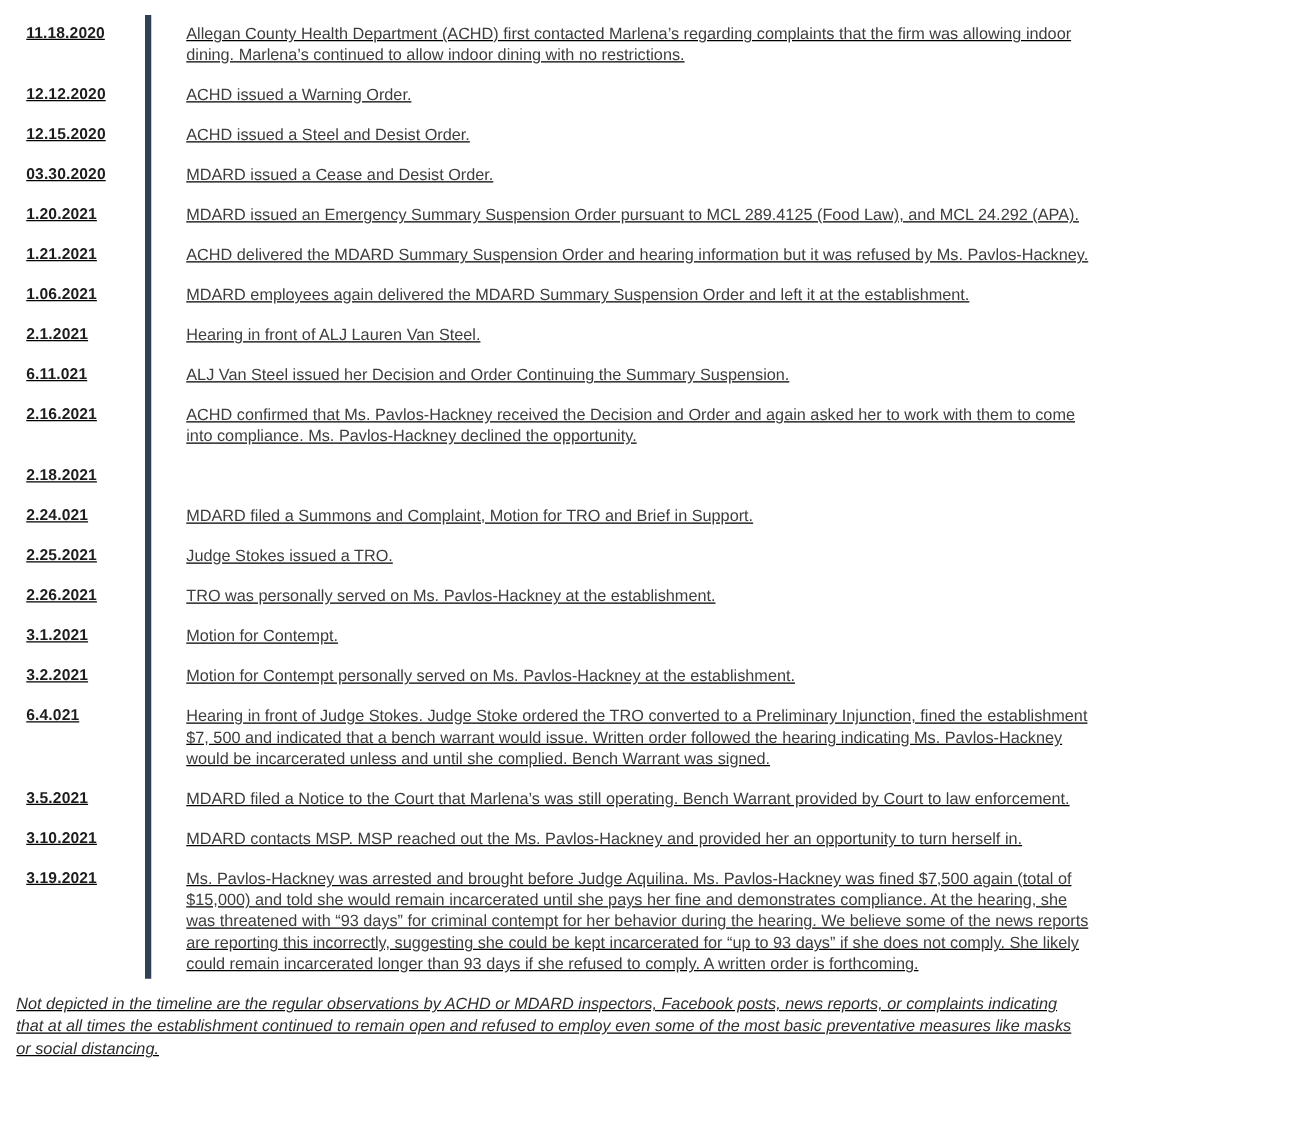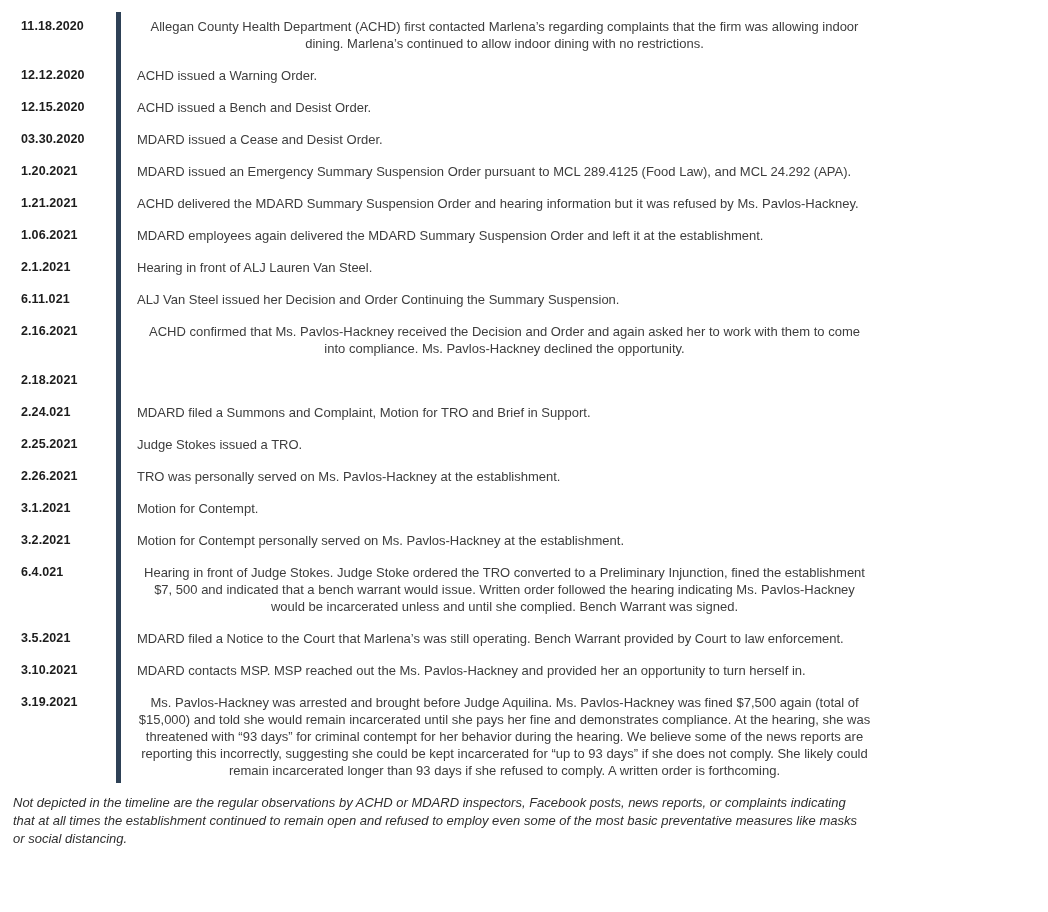"11.18.2020" .page { text-decoration: none -> underline }
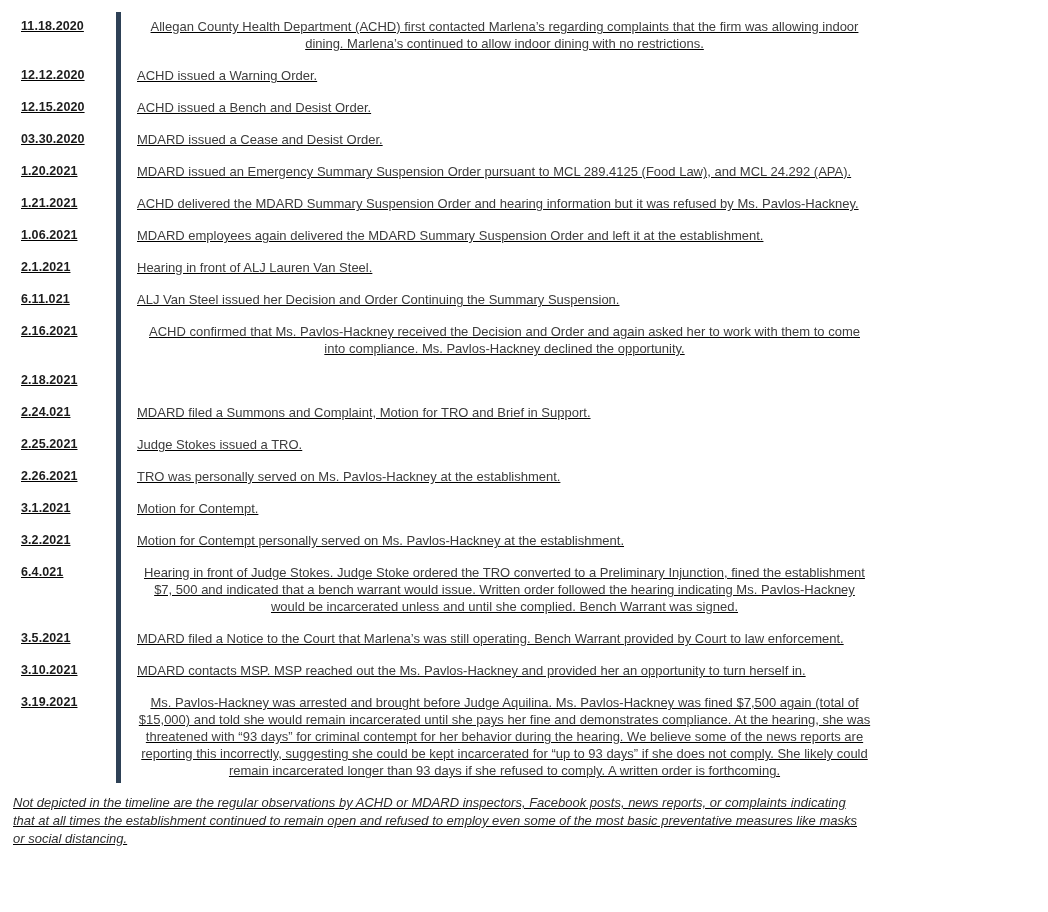"Allegan County Health Department (ACHD)" .desc { margin-left: 16px -> 28px; text-align: center -> none }
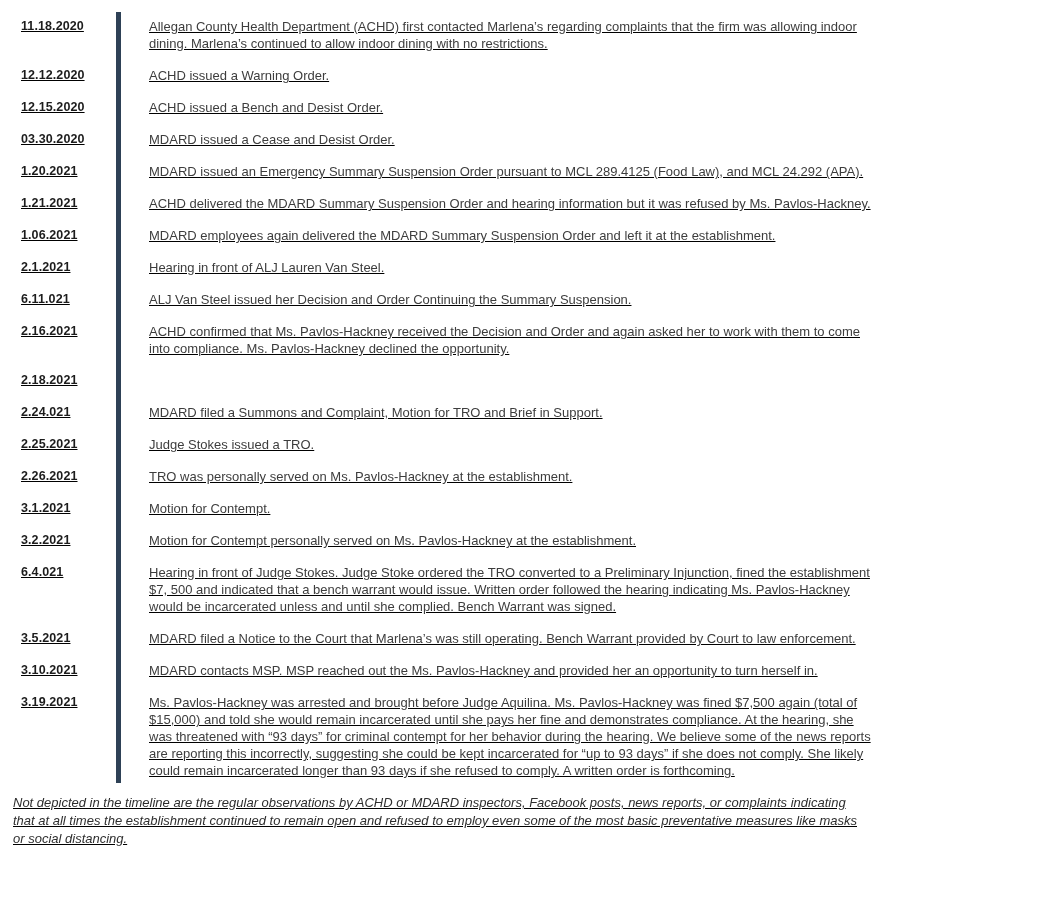"ACHD issued a Bench and" div.desc { text: Bench -> Steel }
